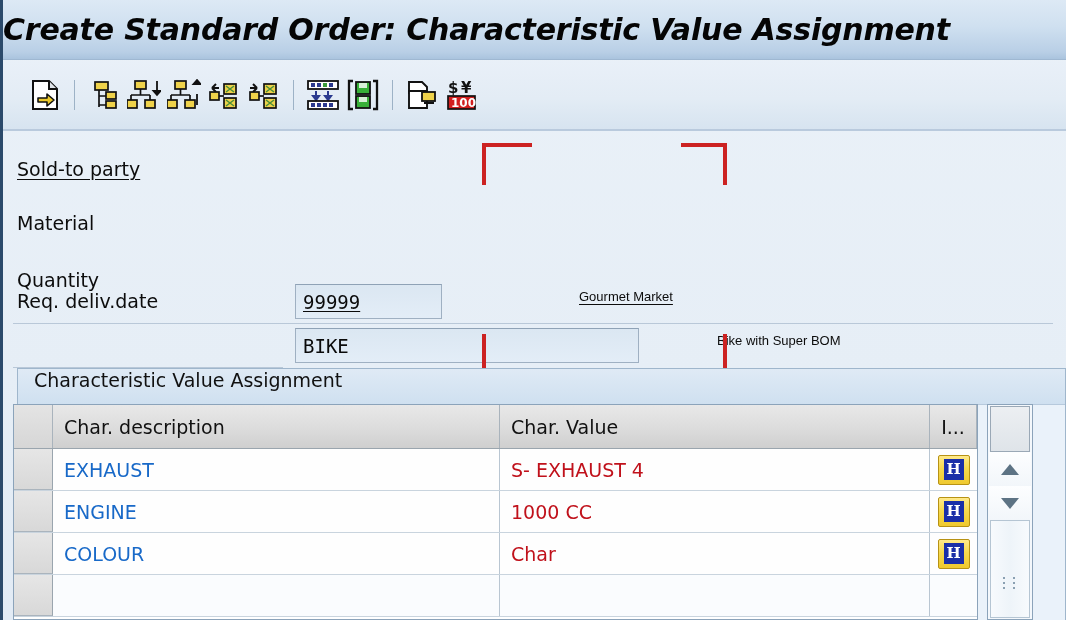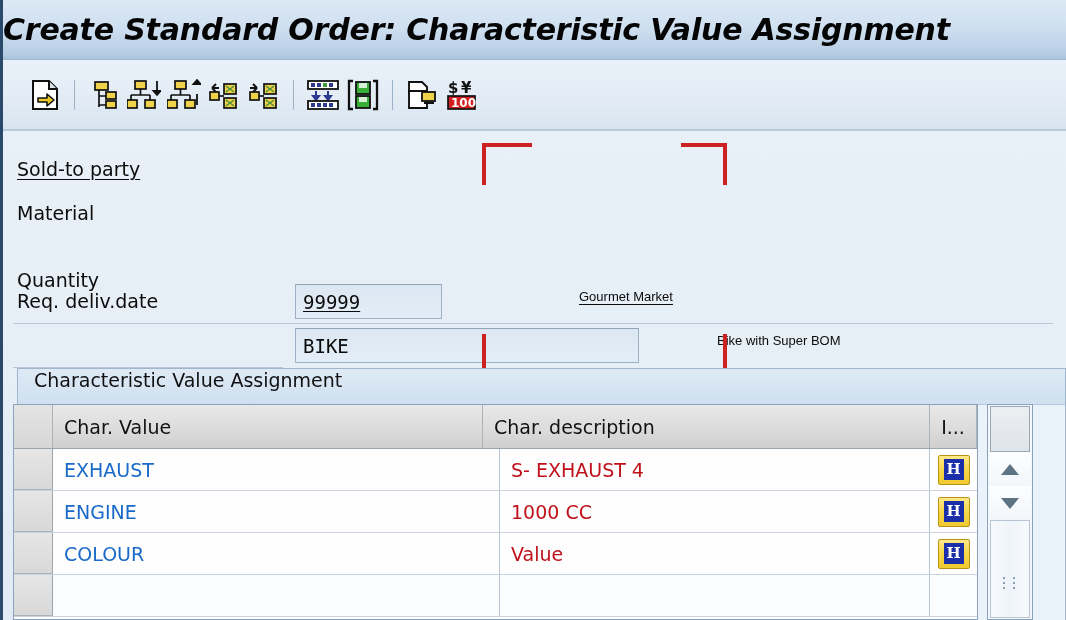"Material" div.frow { top: 58px -> 68px }
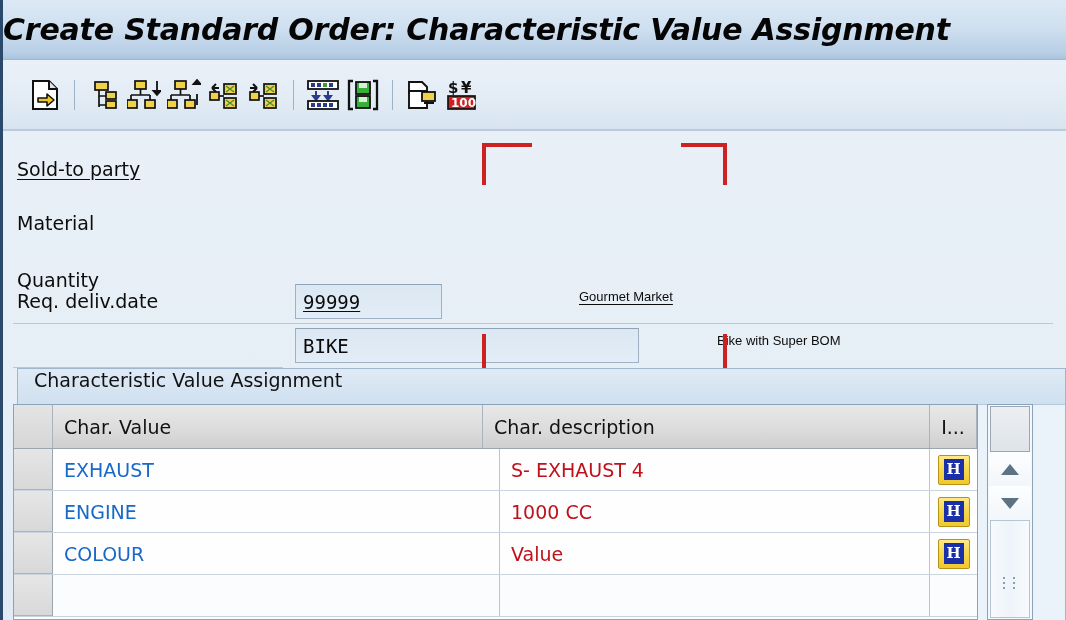"Char. Value" div.gcell { order: before "Char. description" -> after "Char. description" }
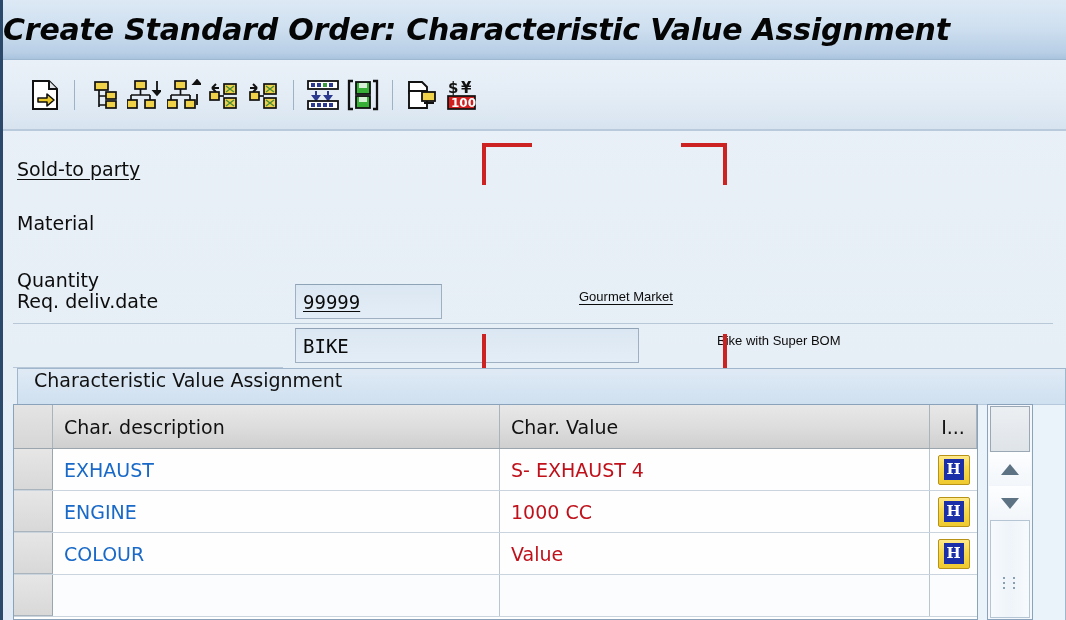"Value" div.gcell { text: Value -> Char }
